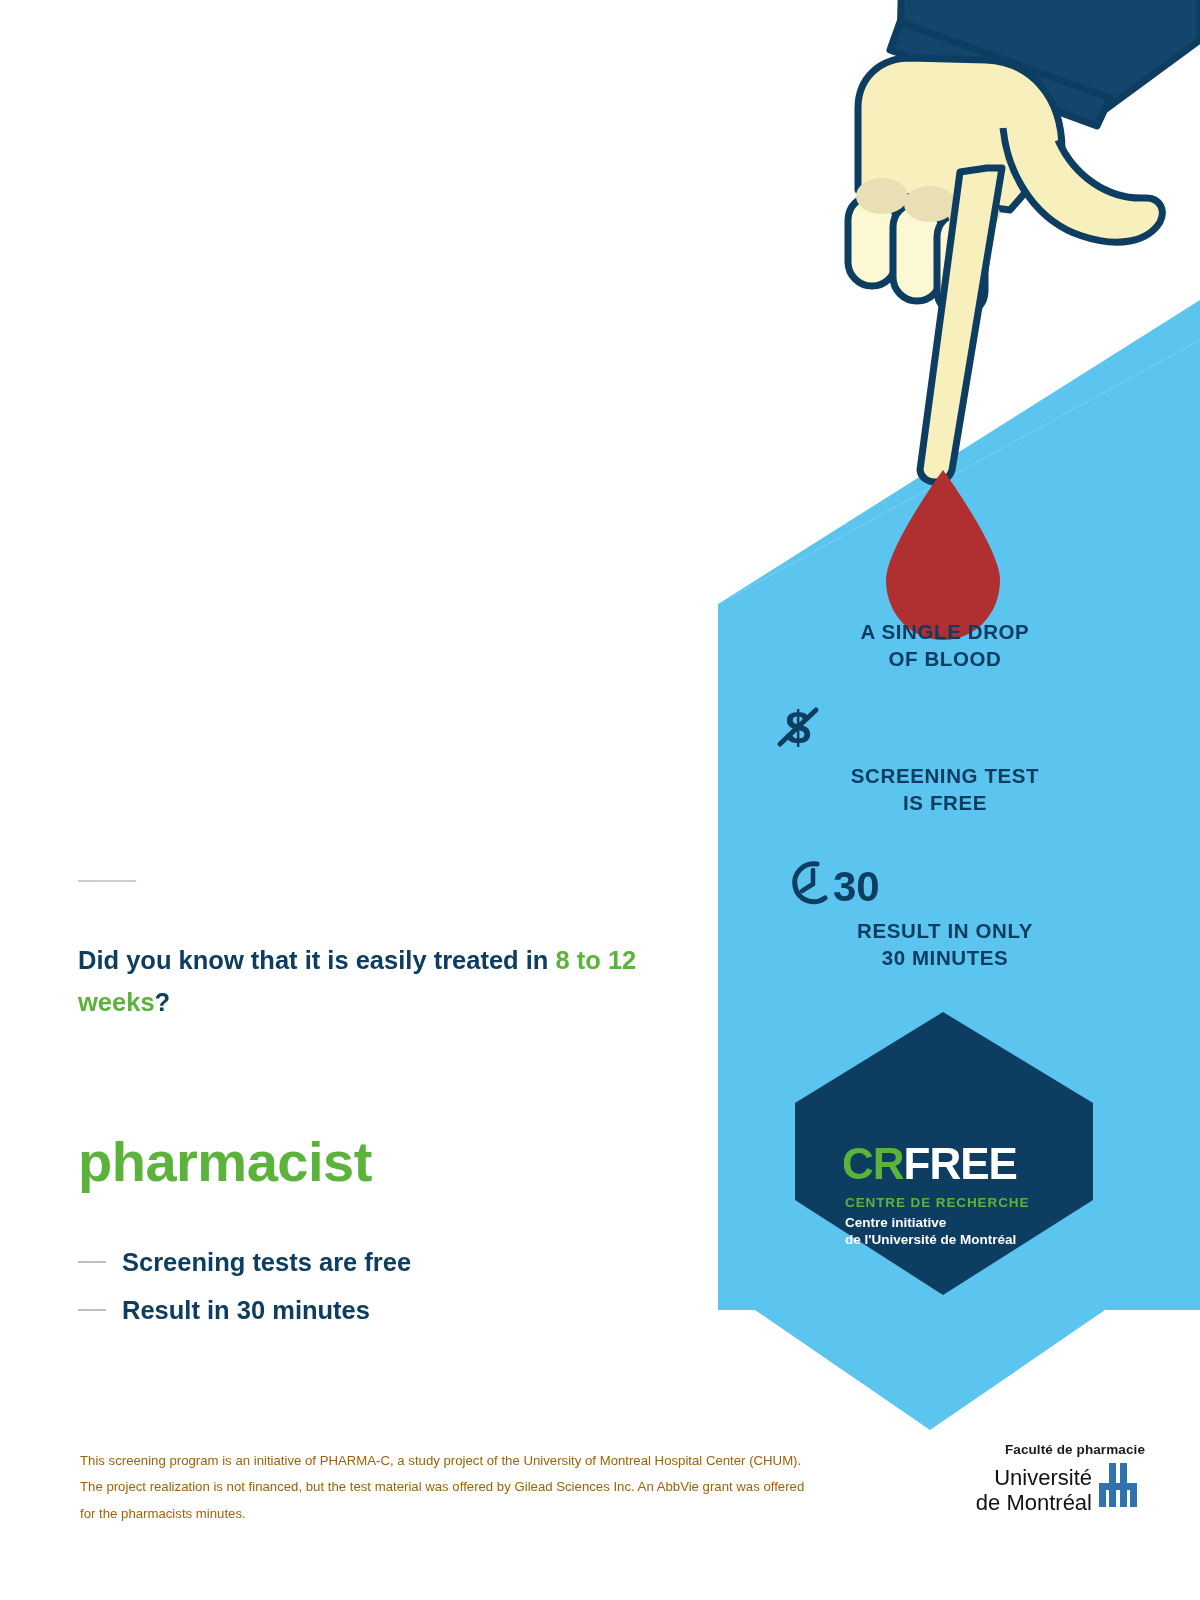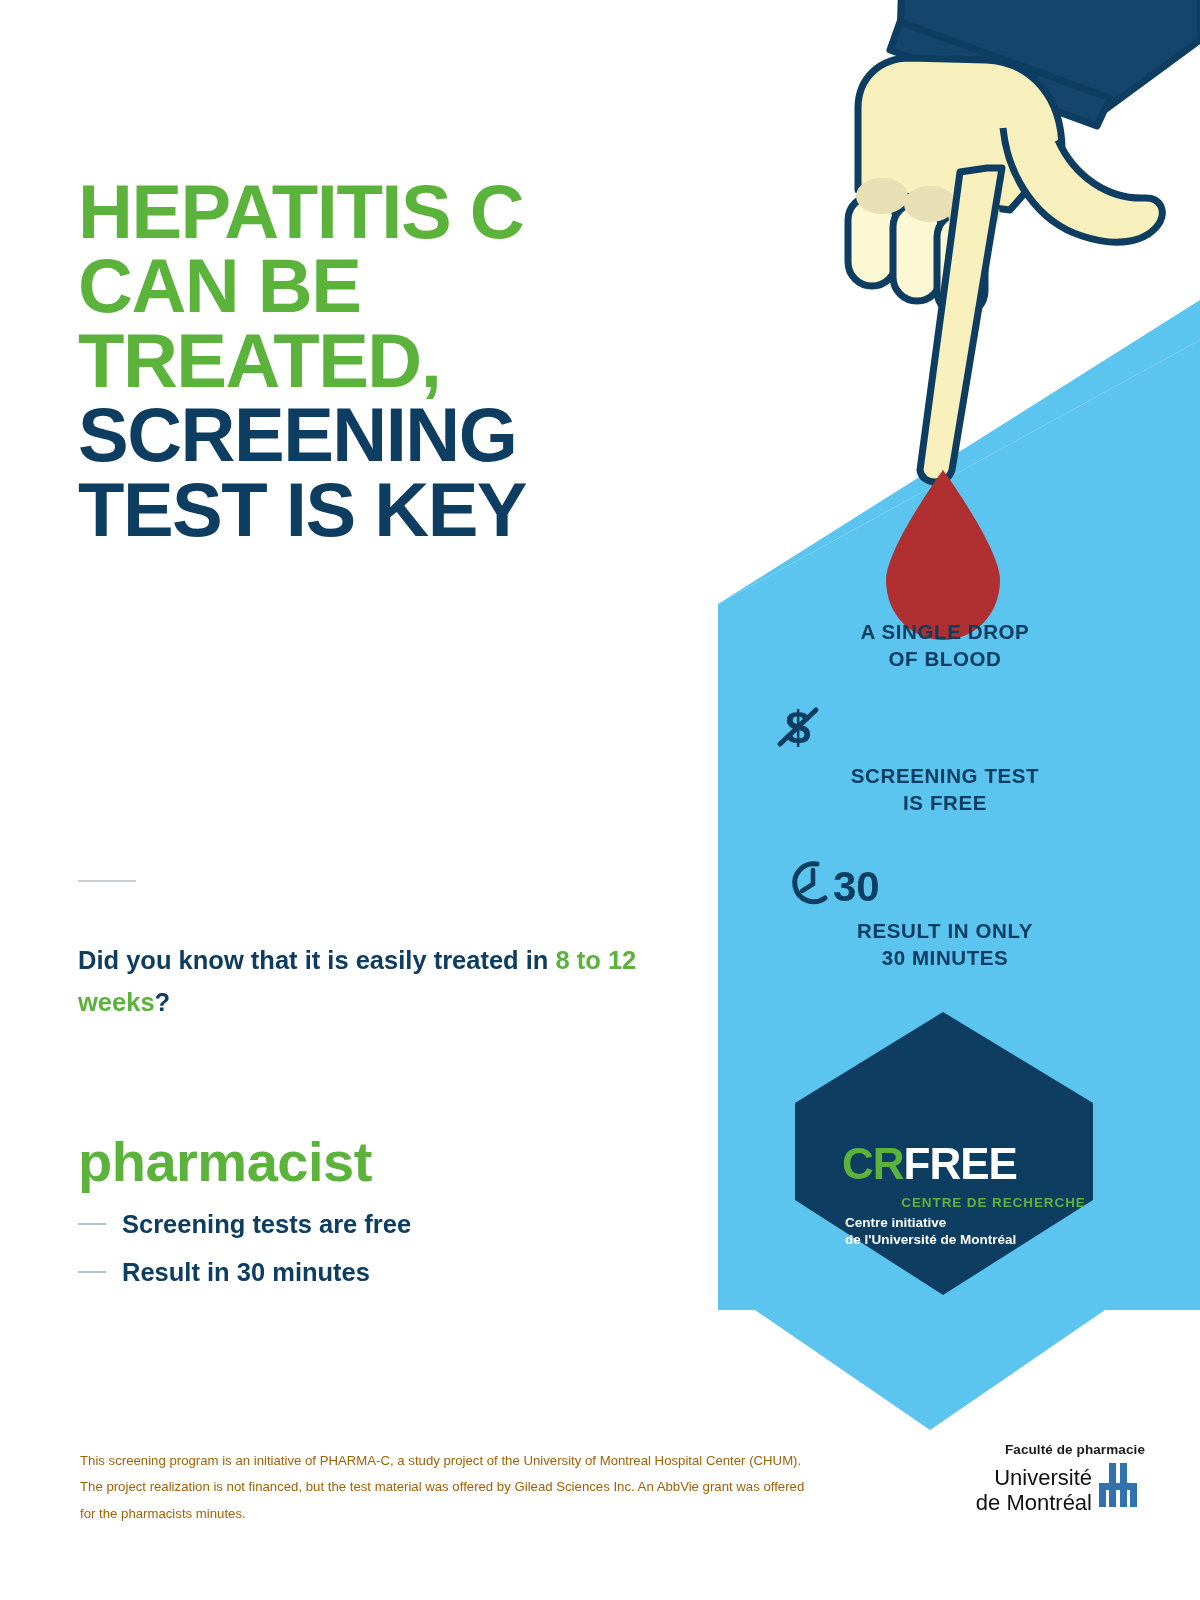"HEPATITIS C" h1.headline { html: <h1> <span>HEPATITIS C</span> <span>CAN BE</span> <span>TREATED,</span> <span>SCREENING</span> <span>TEST IS KEY</span> </h1> -> none }
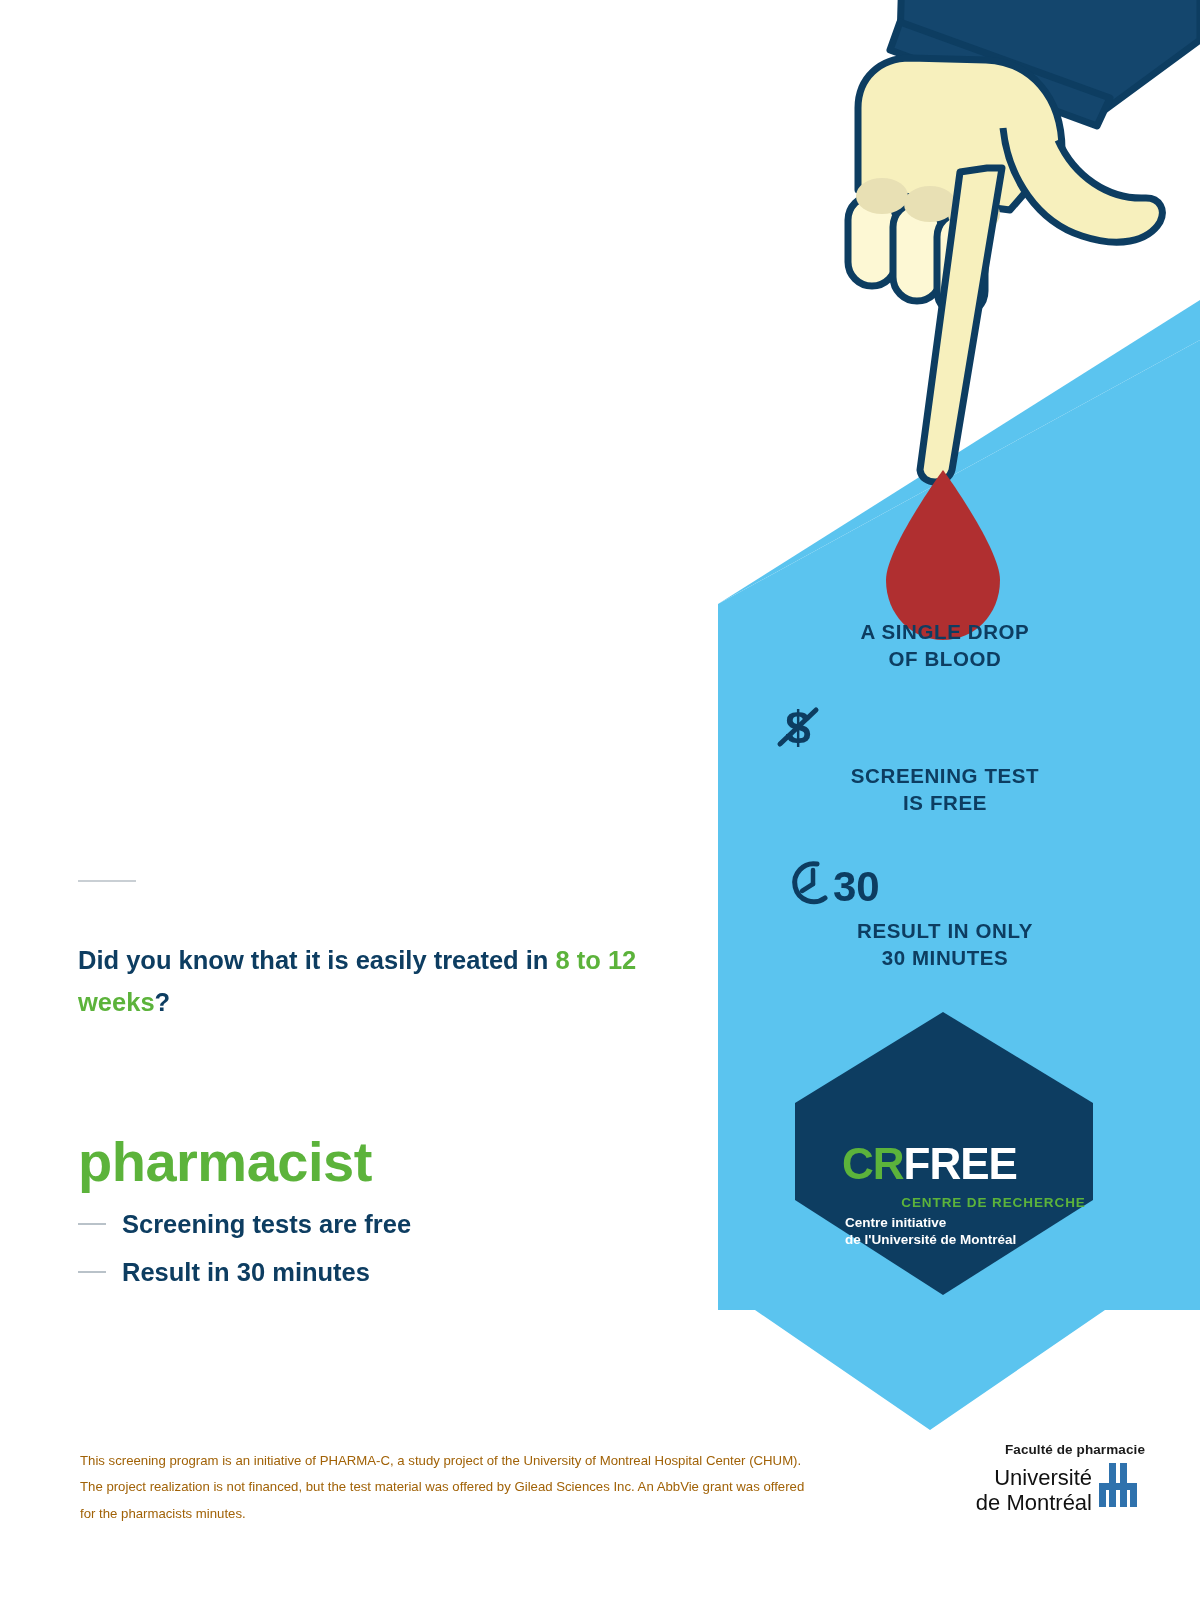"CENTRE DE RECHERCHE" .crchum-sub1 { text-align: center -> none }
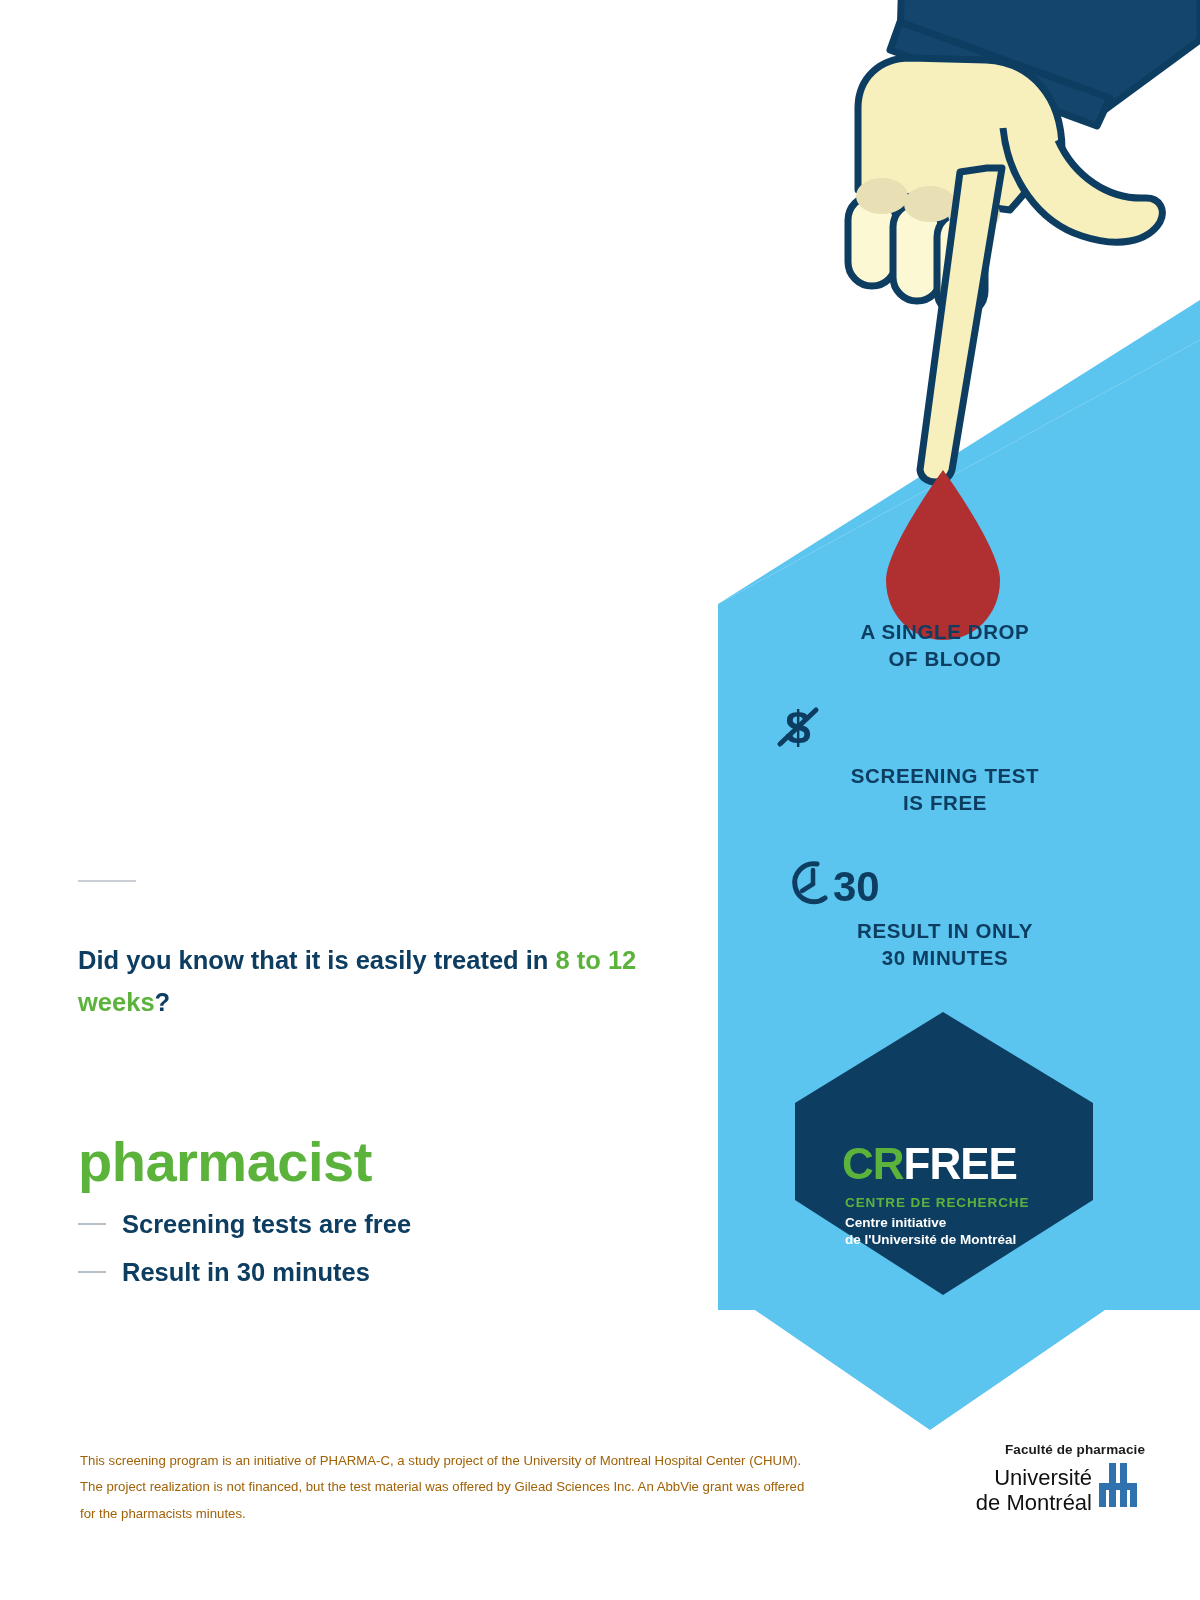"Screening tests are free" .ask-list { top: 1200px -> 1238px }
